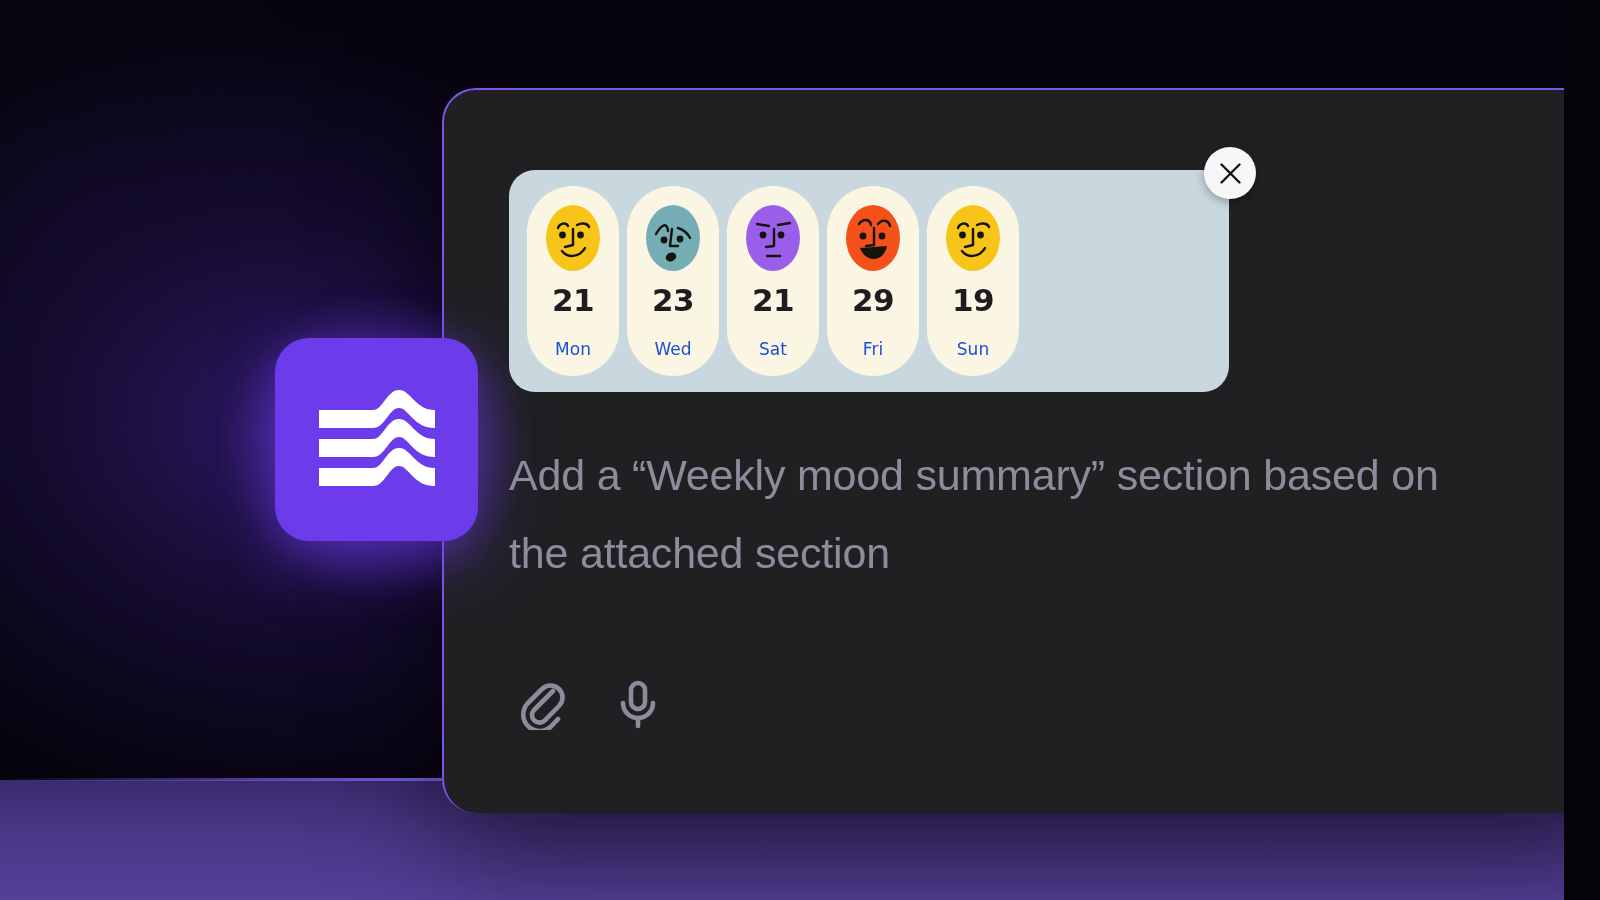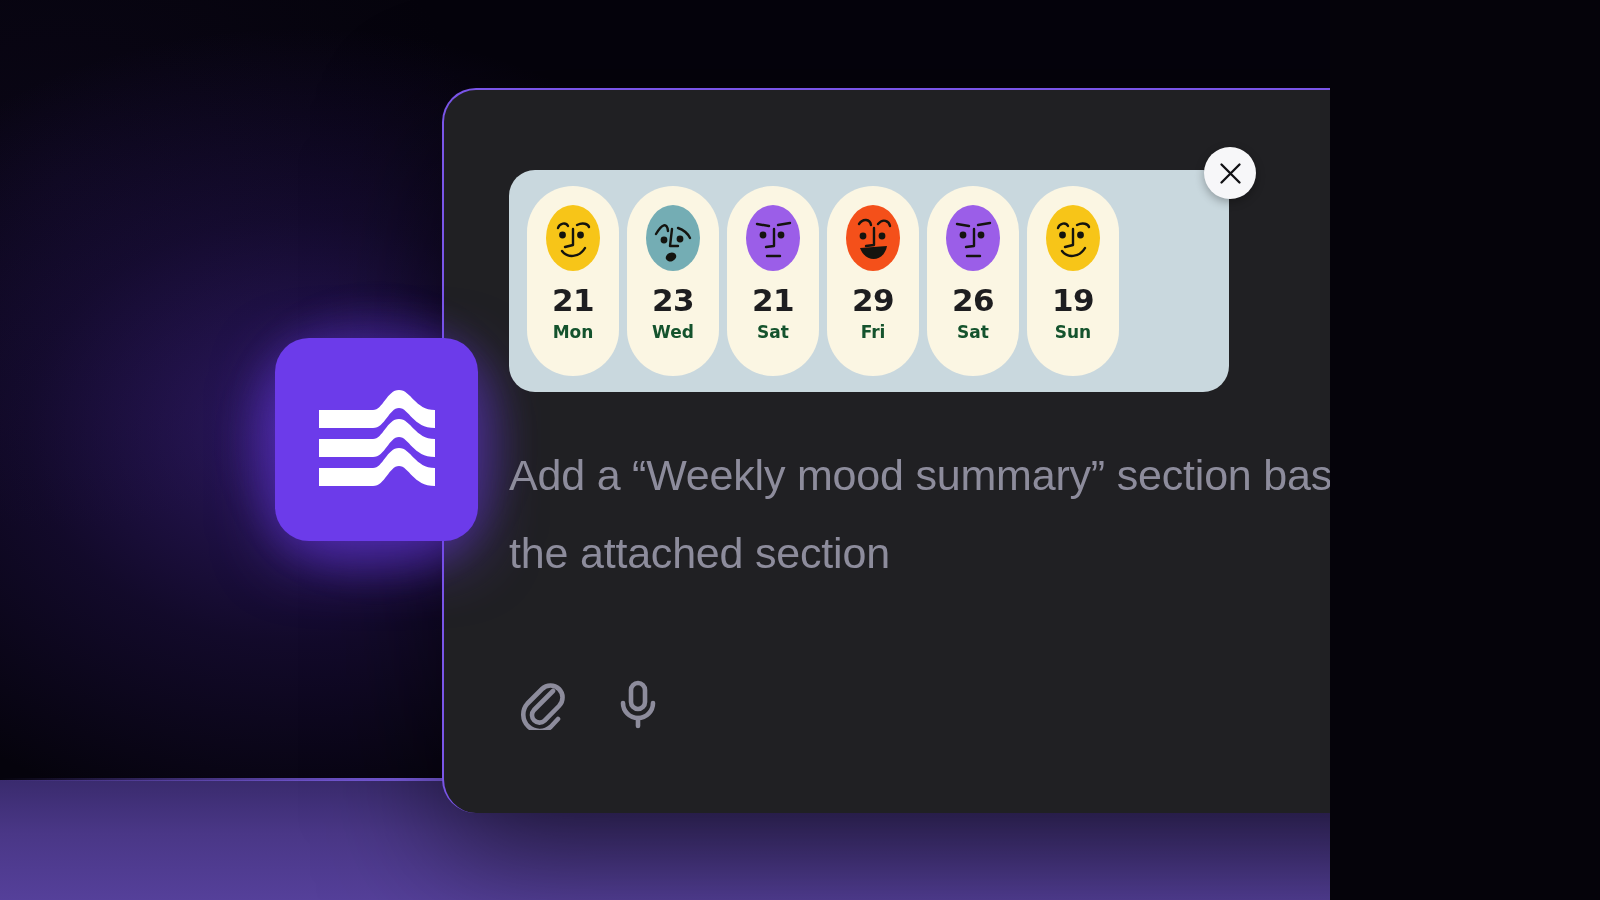"21" #stage { width: 1330px -> 1564px }
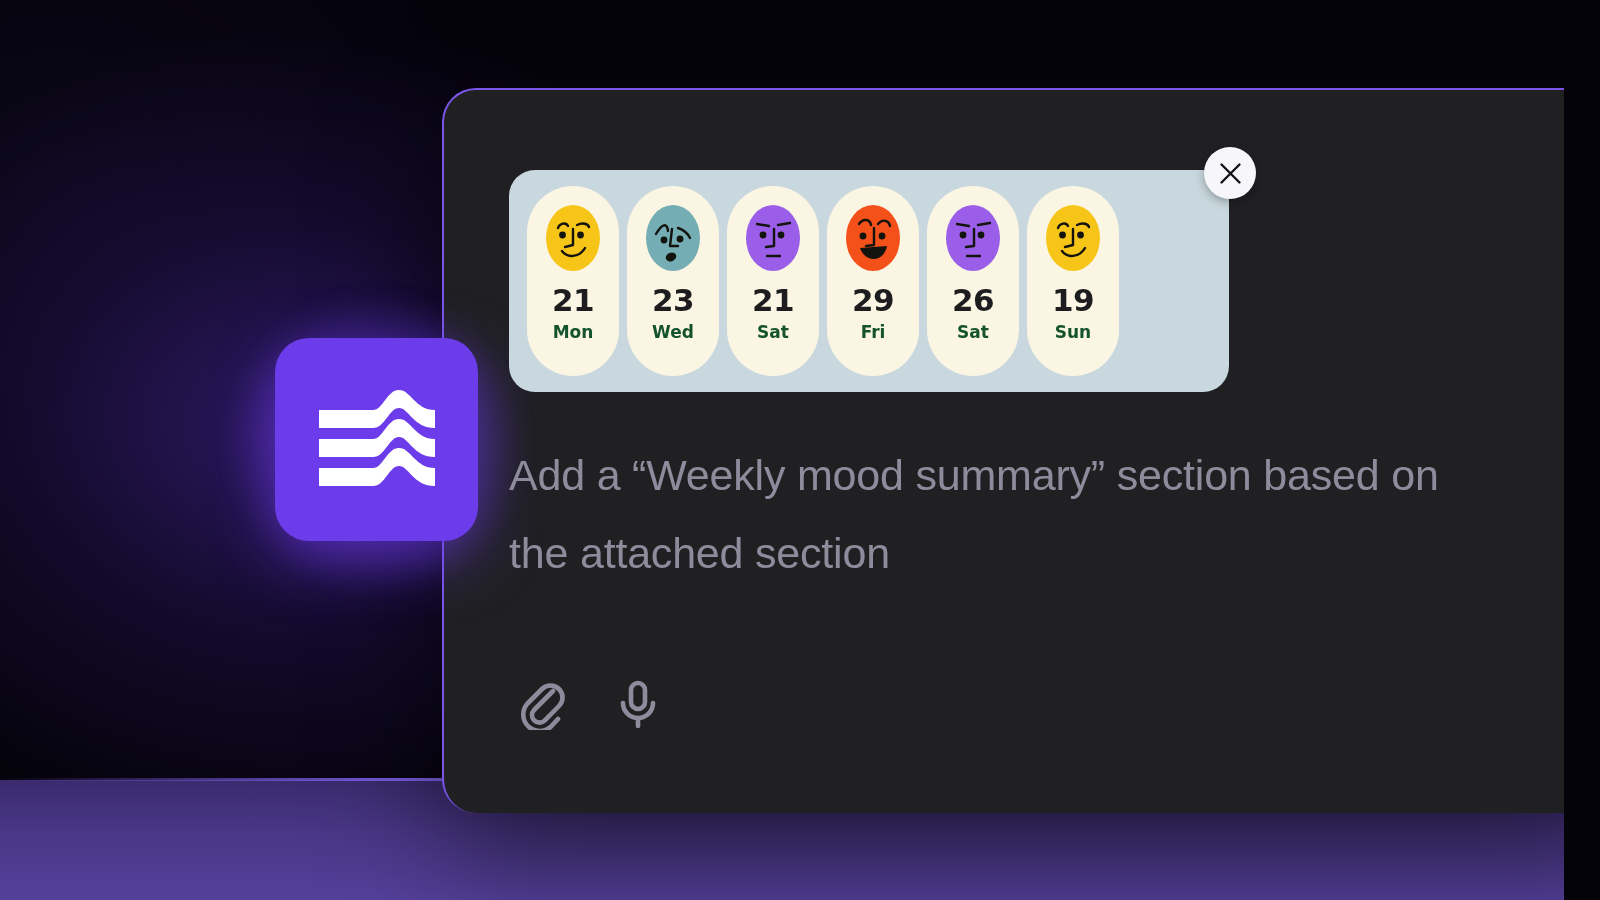"26" div.day-pill { html: <div> <svg> <ellipse></ellipse> <g> <path></path> <path></path> <circle></circle> <circle></circle> <path></path> <path></path> </g> </svg> <div>26</div> <div>Sat</div> </div> -> none }
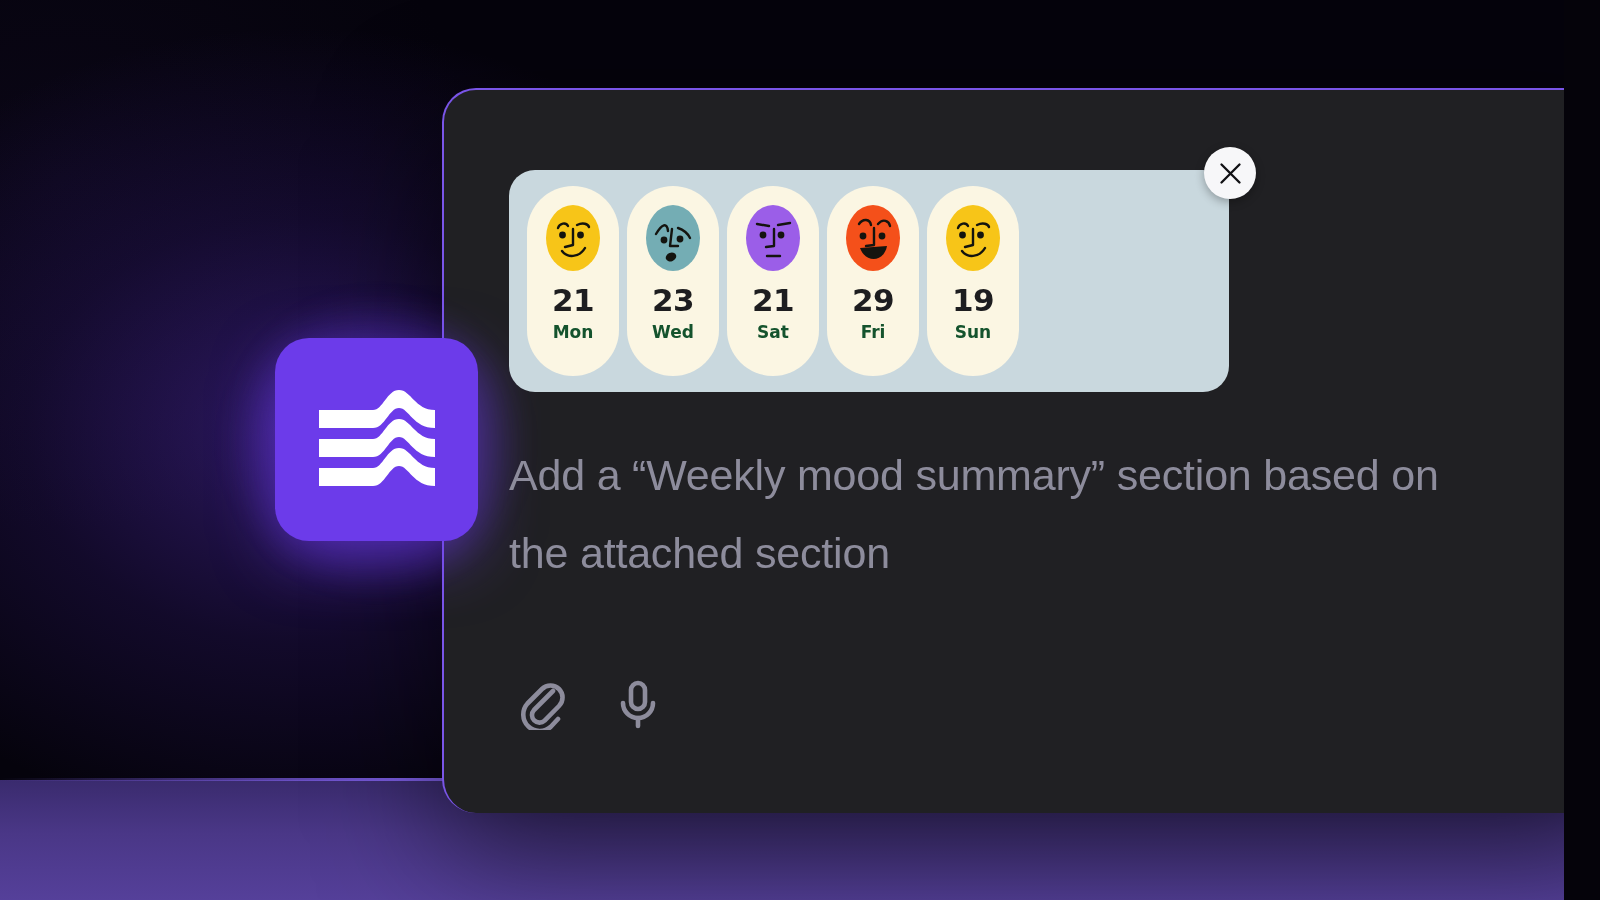"Mon" .day-name { color: #14532d -> #1d4ed8; font-weight: 700 -> 400; margin-top: 8px -> 25px }
